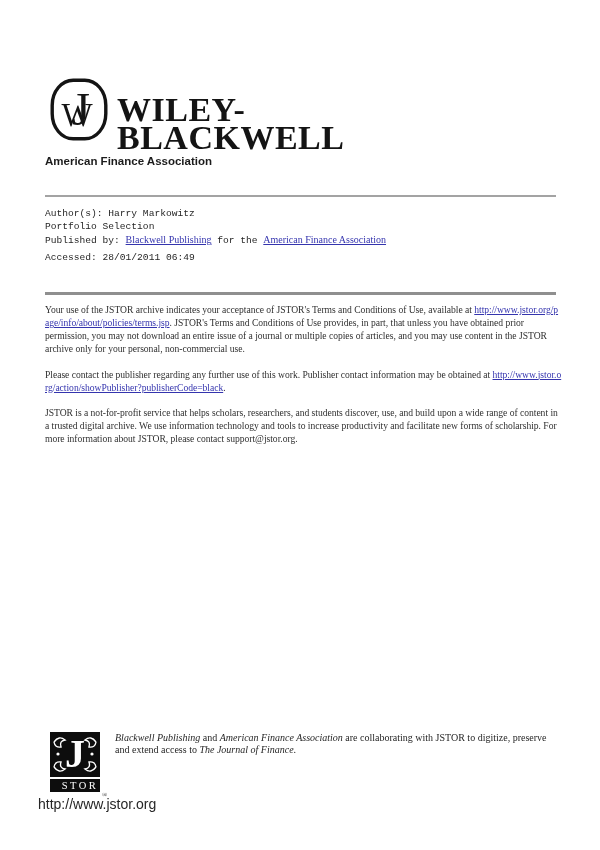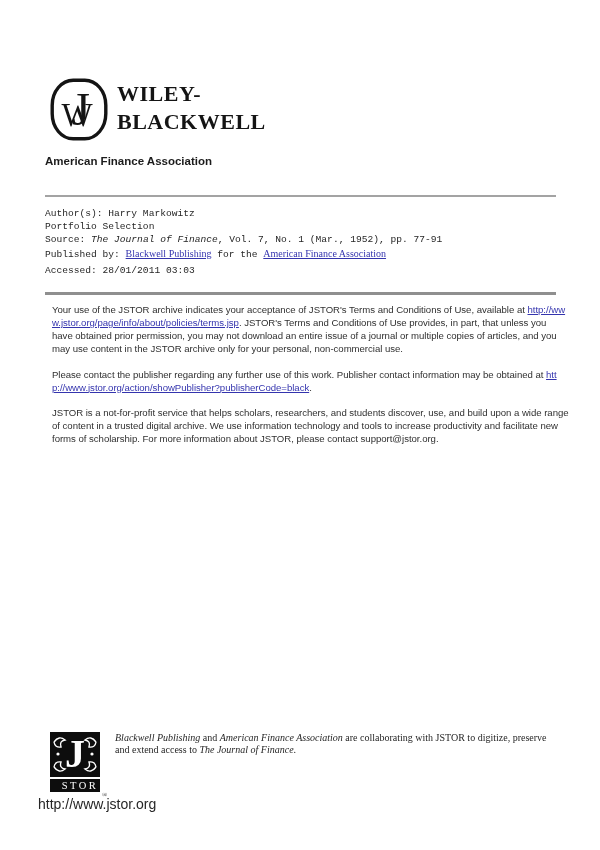"WILEY-" .wb-wordmark { font-size: 22px -> 34px; margin-top: 2px -> 18px }
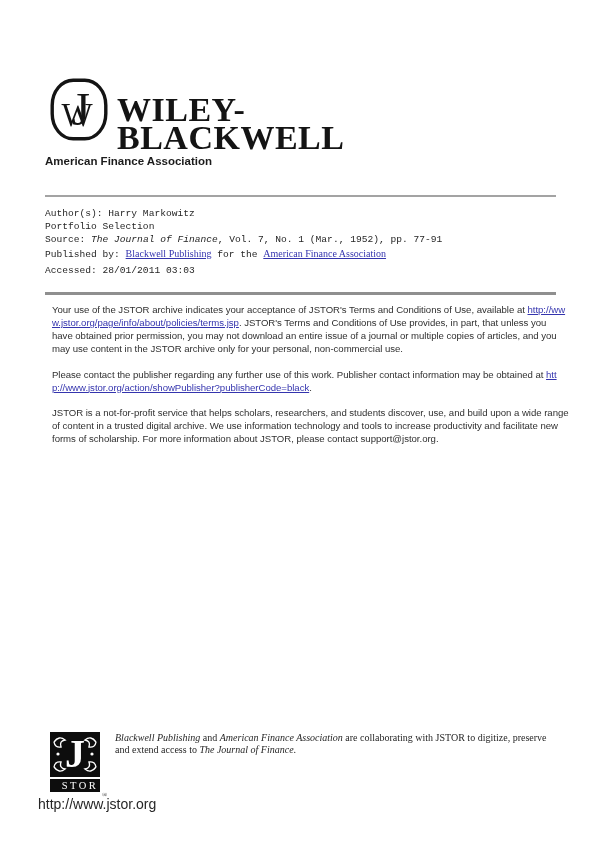"Source: The Journal of Finance," div { html: <div><span>Source: </span><i>The Journal of Finance</i><span>, Vol. 7, No. 1 (Mar., 1952), pp. 77-91</span></div> -> none }
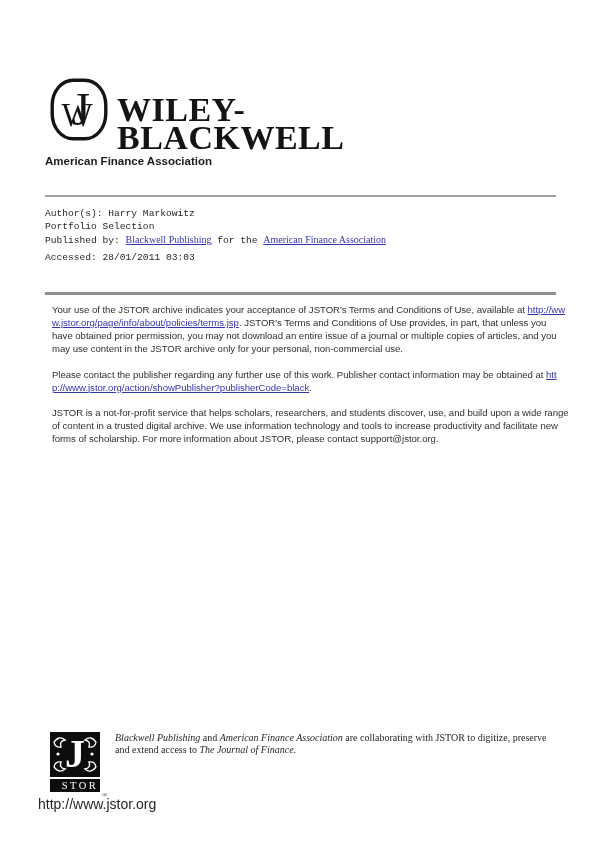"Accessed: 28/01/2011 03:03" div.accessed-line { text: 03:03 -> 06:49 }
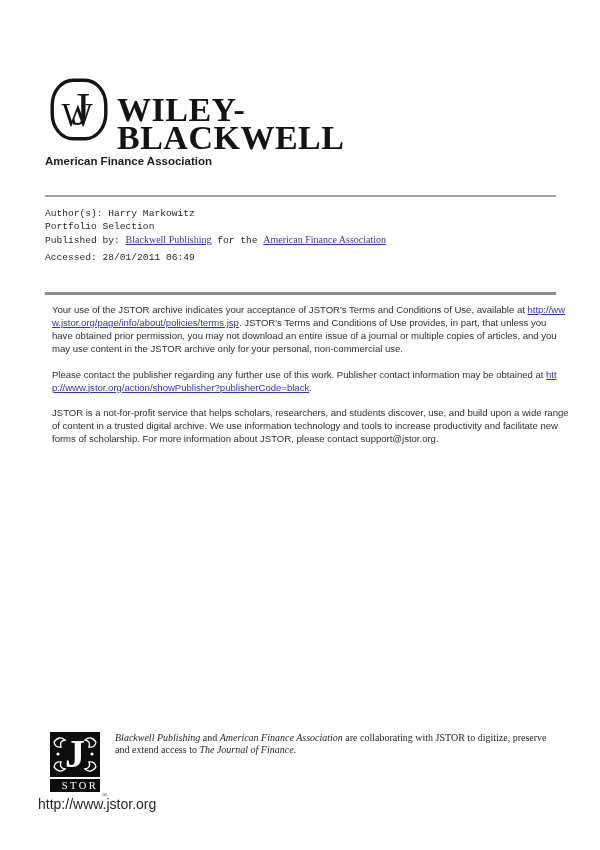"Your use of the JSTOR" .terms { font-family: Liberation Sans, sans-serif -> Liberation Serif, serif; left: 52px -> 45px }
